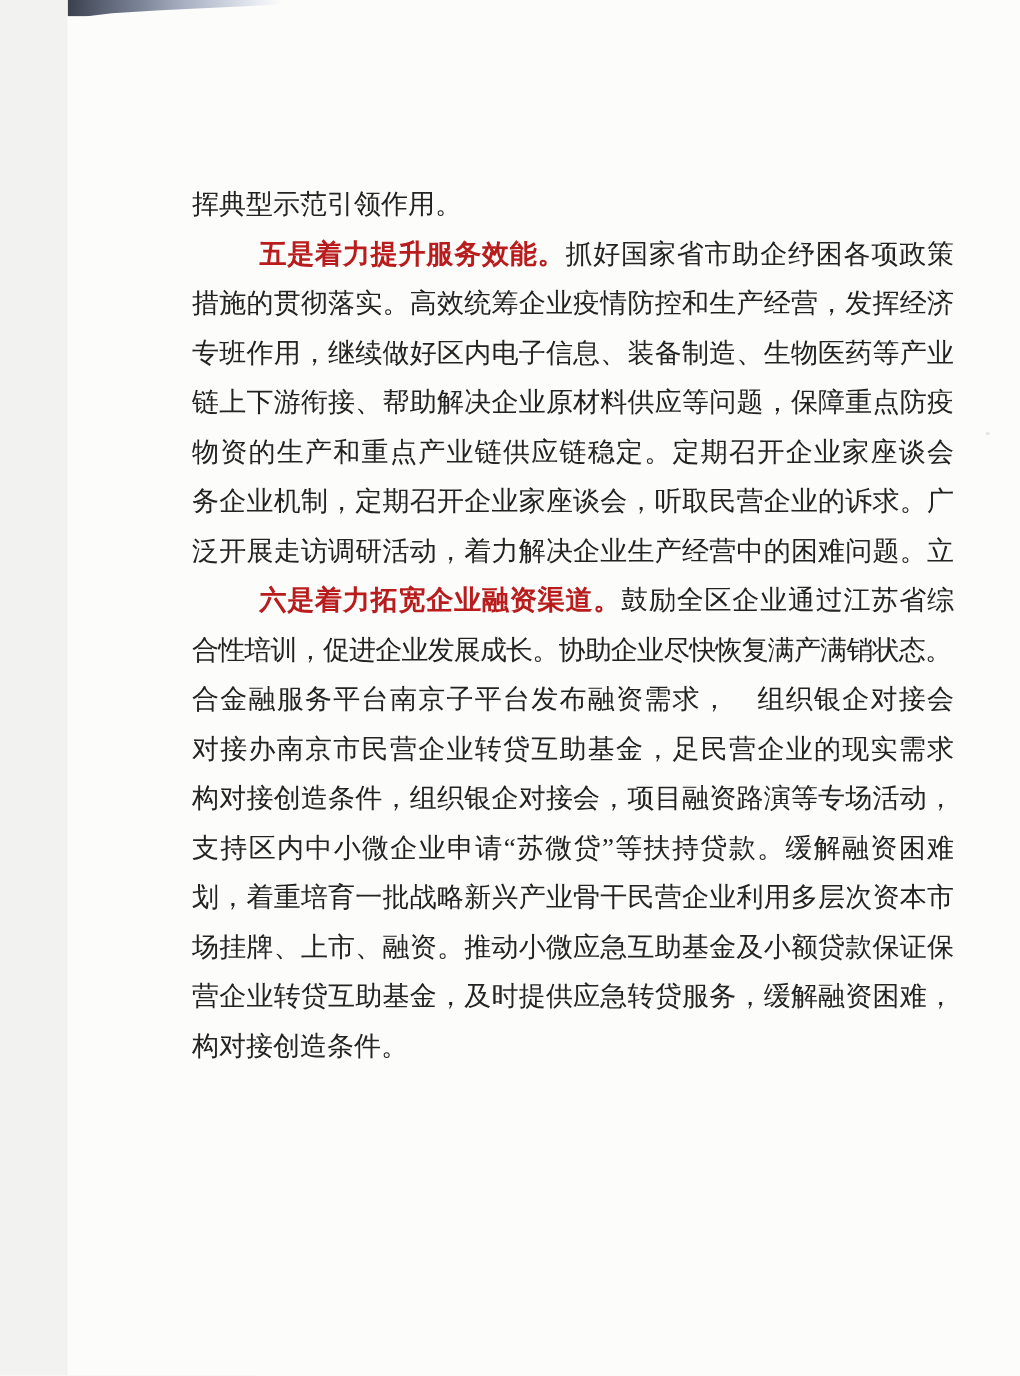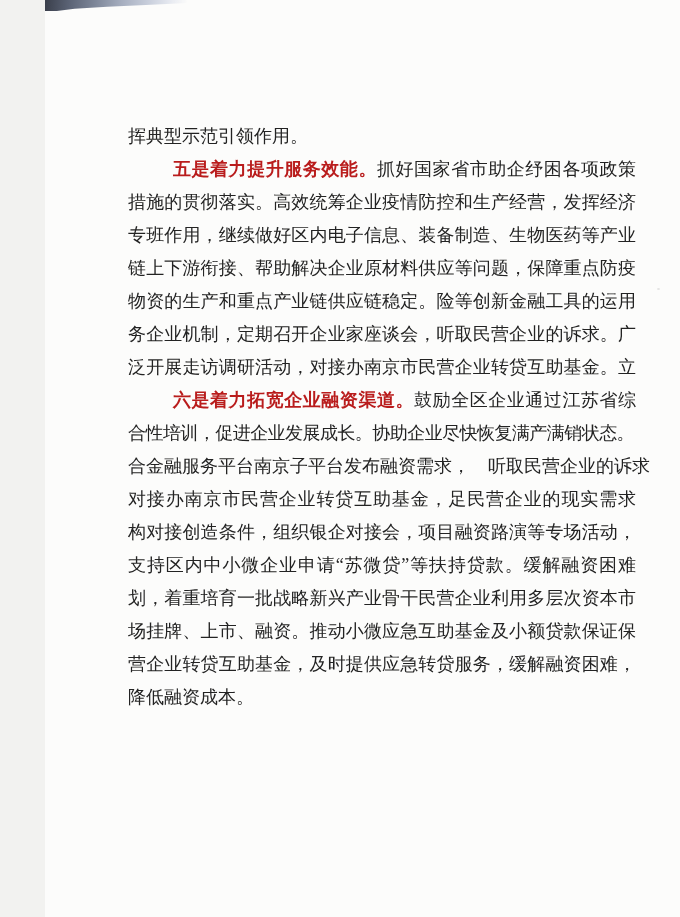"物资的生产和重点产业链供应链稳定。险等创新金融工具的运用" span { text: 险等创新金融工具的运用 -> 定期召开企业家座谈会 }
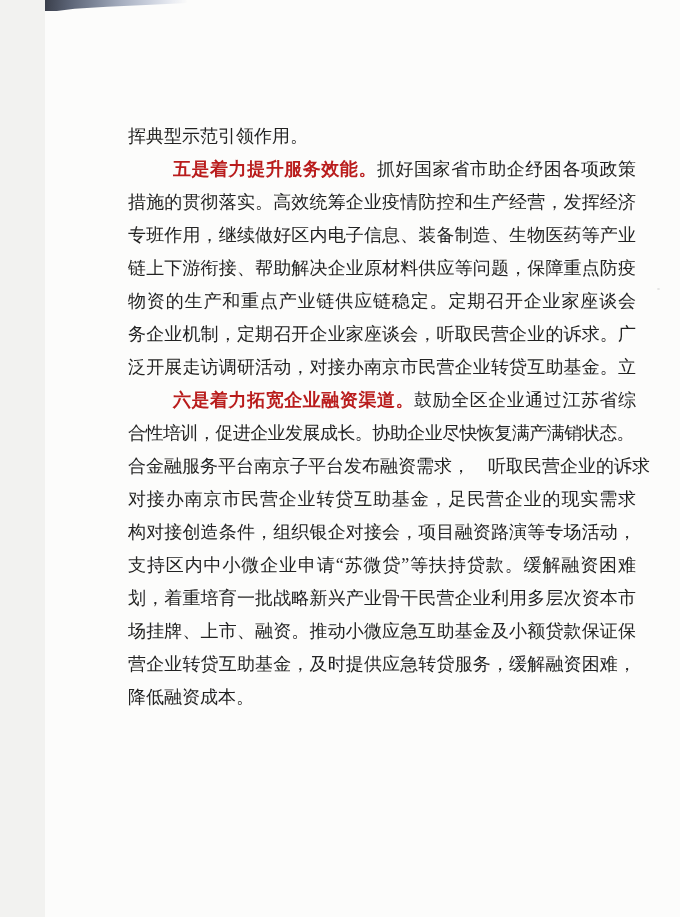"泛开展走访调研活动，对接办南京市民营企业转贷互助基金。立" span { text: 对接办南京市民营企业转贷互助基金 -> 着力解决企业生产经营中的困难问题 }
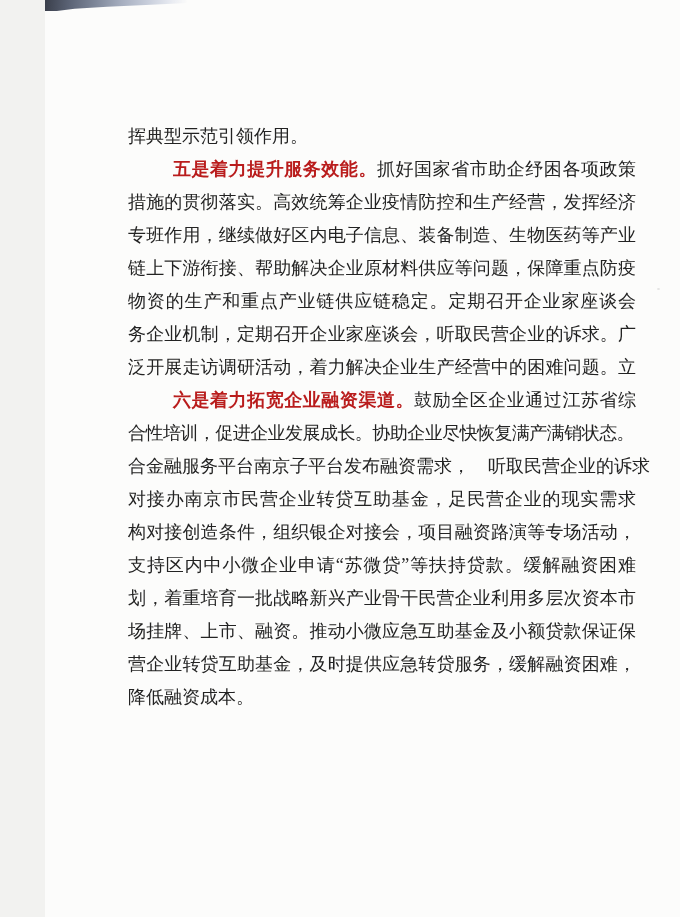"合金融服务平台南京子平台发布融资需求， 听取民营企业的诉求" span { text: 听取民营企业的诉求 -> 组织银企对接会 }
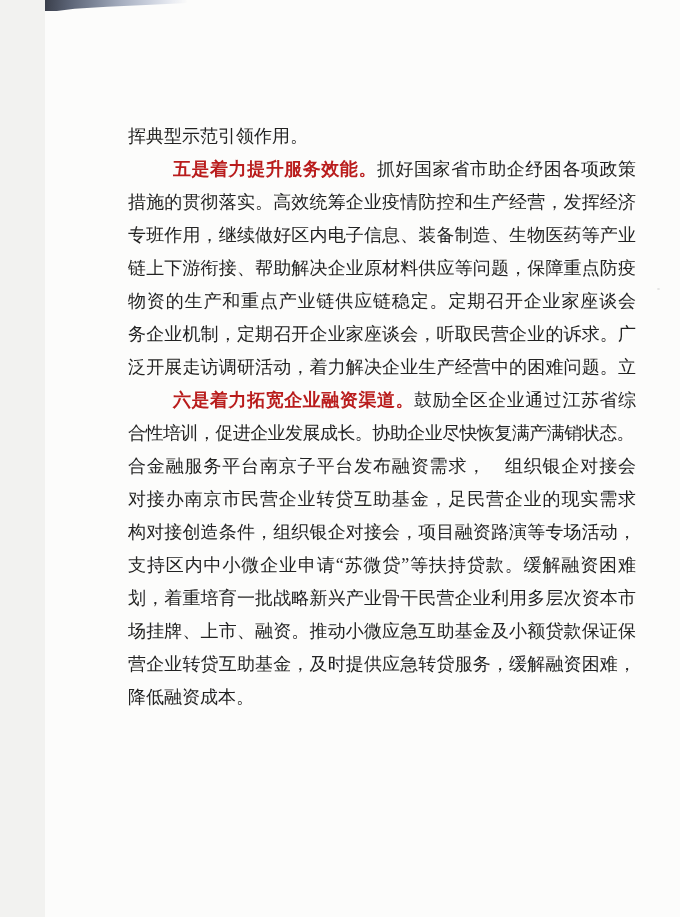"降低融资成本。" span { text: 降低融资成本 -> 构对接创造条件 }
